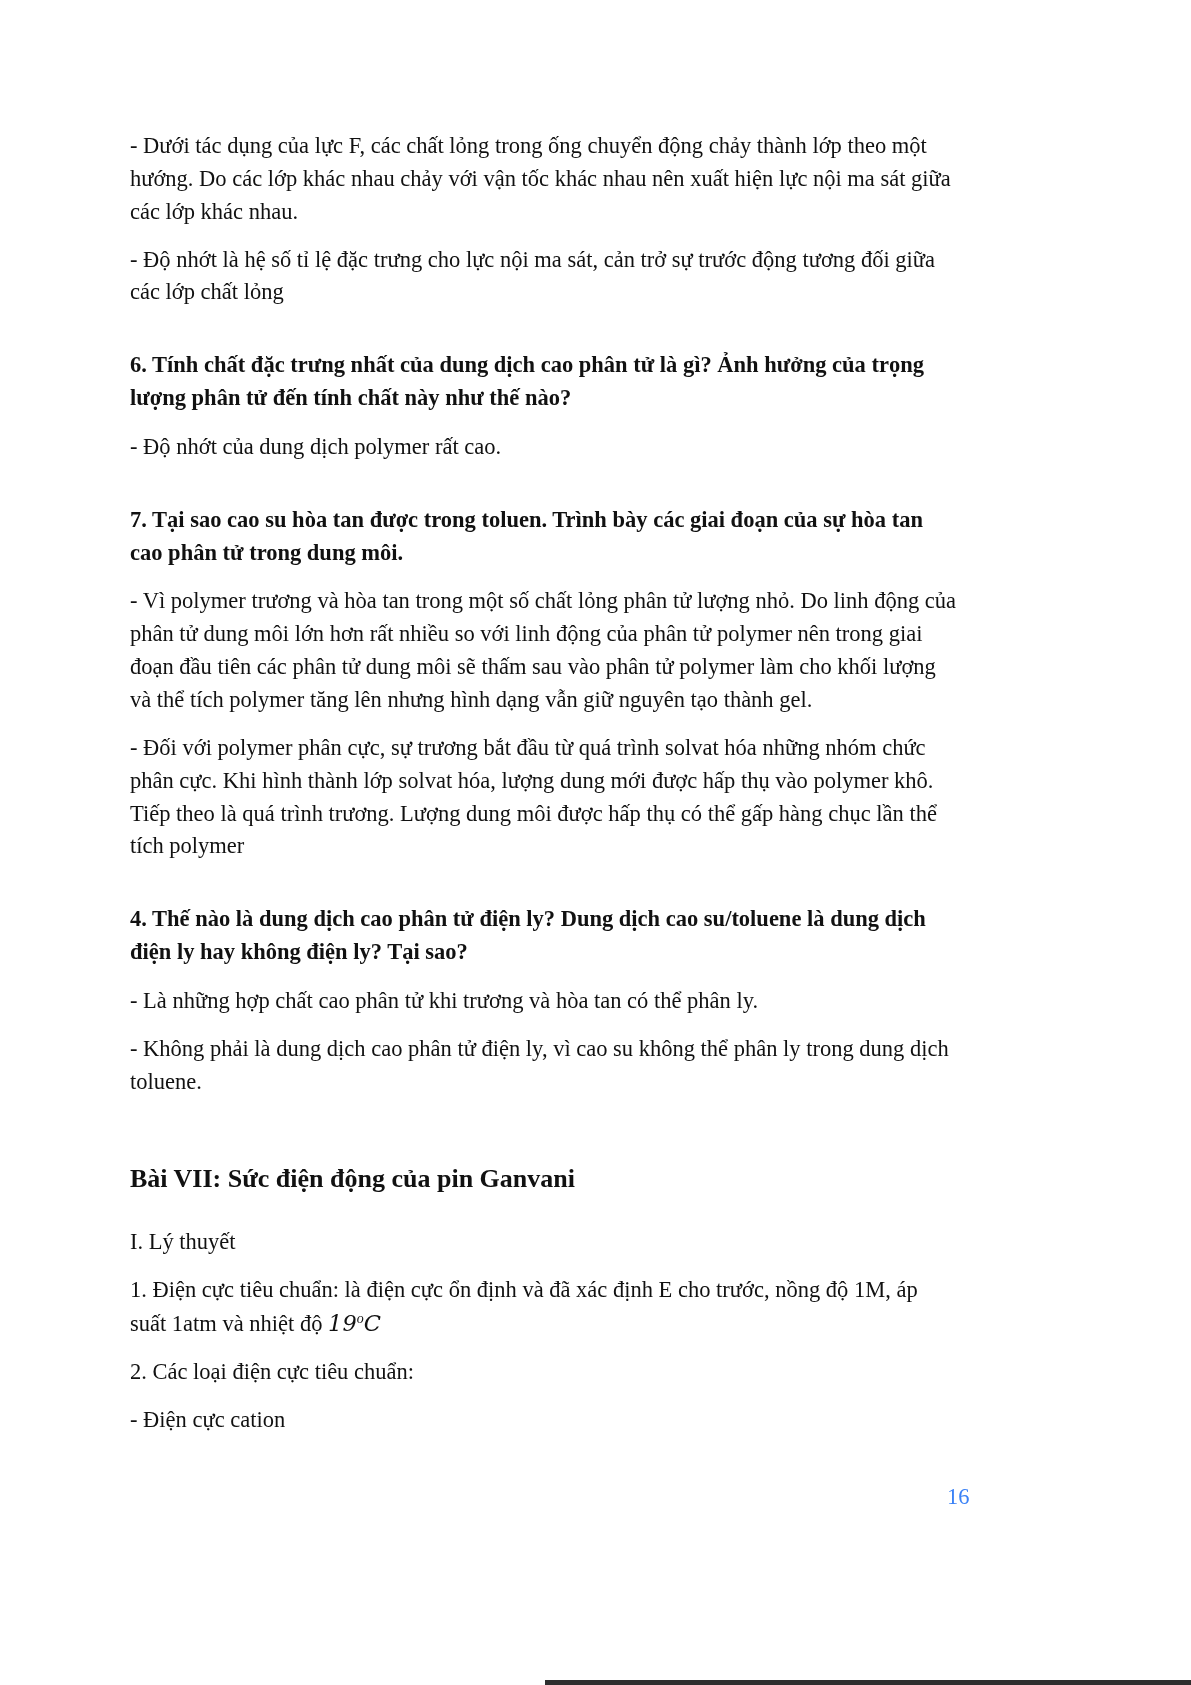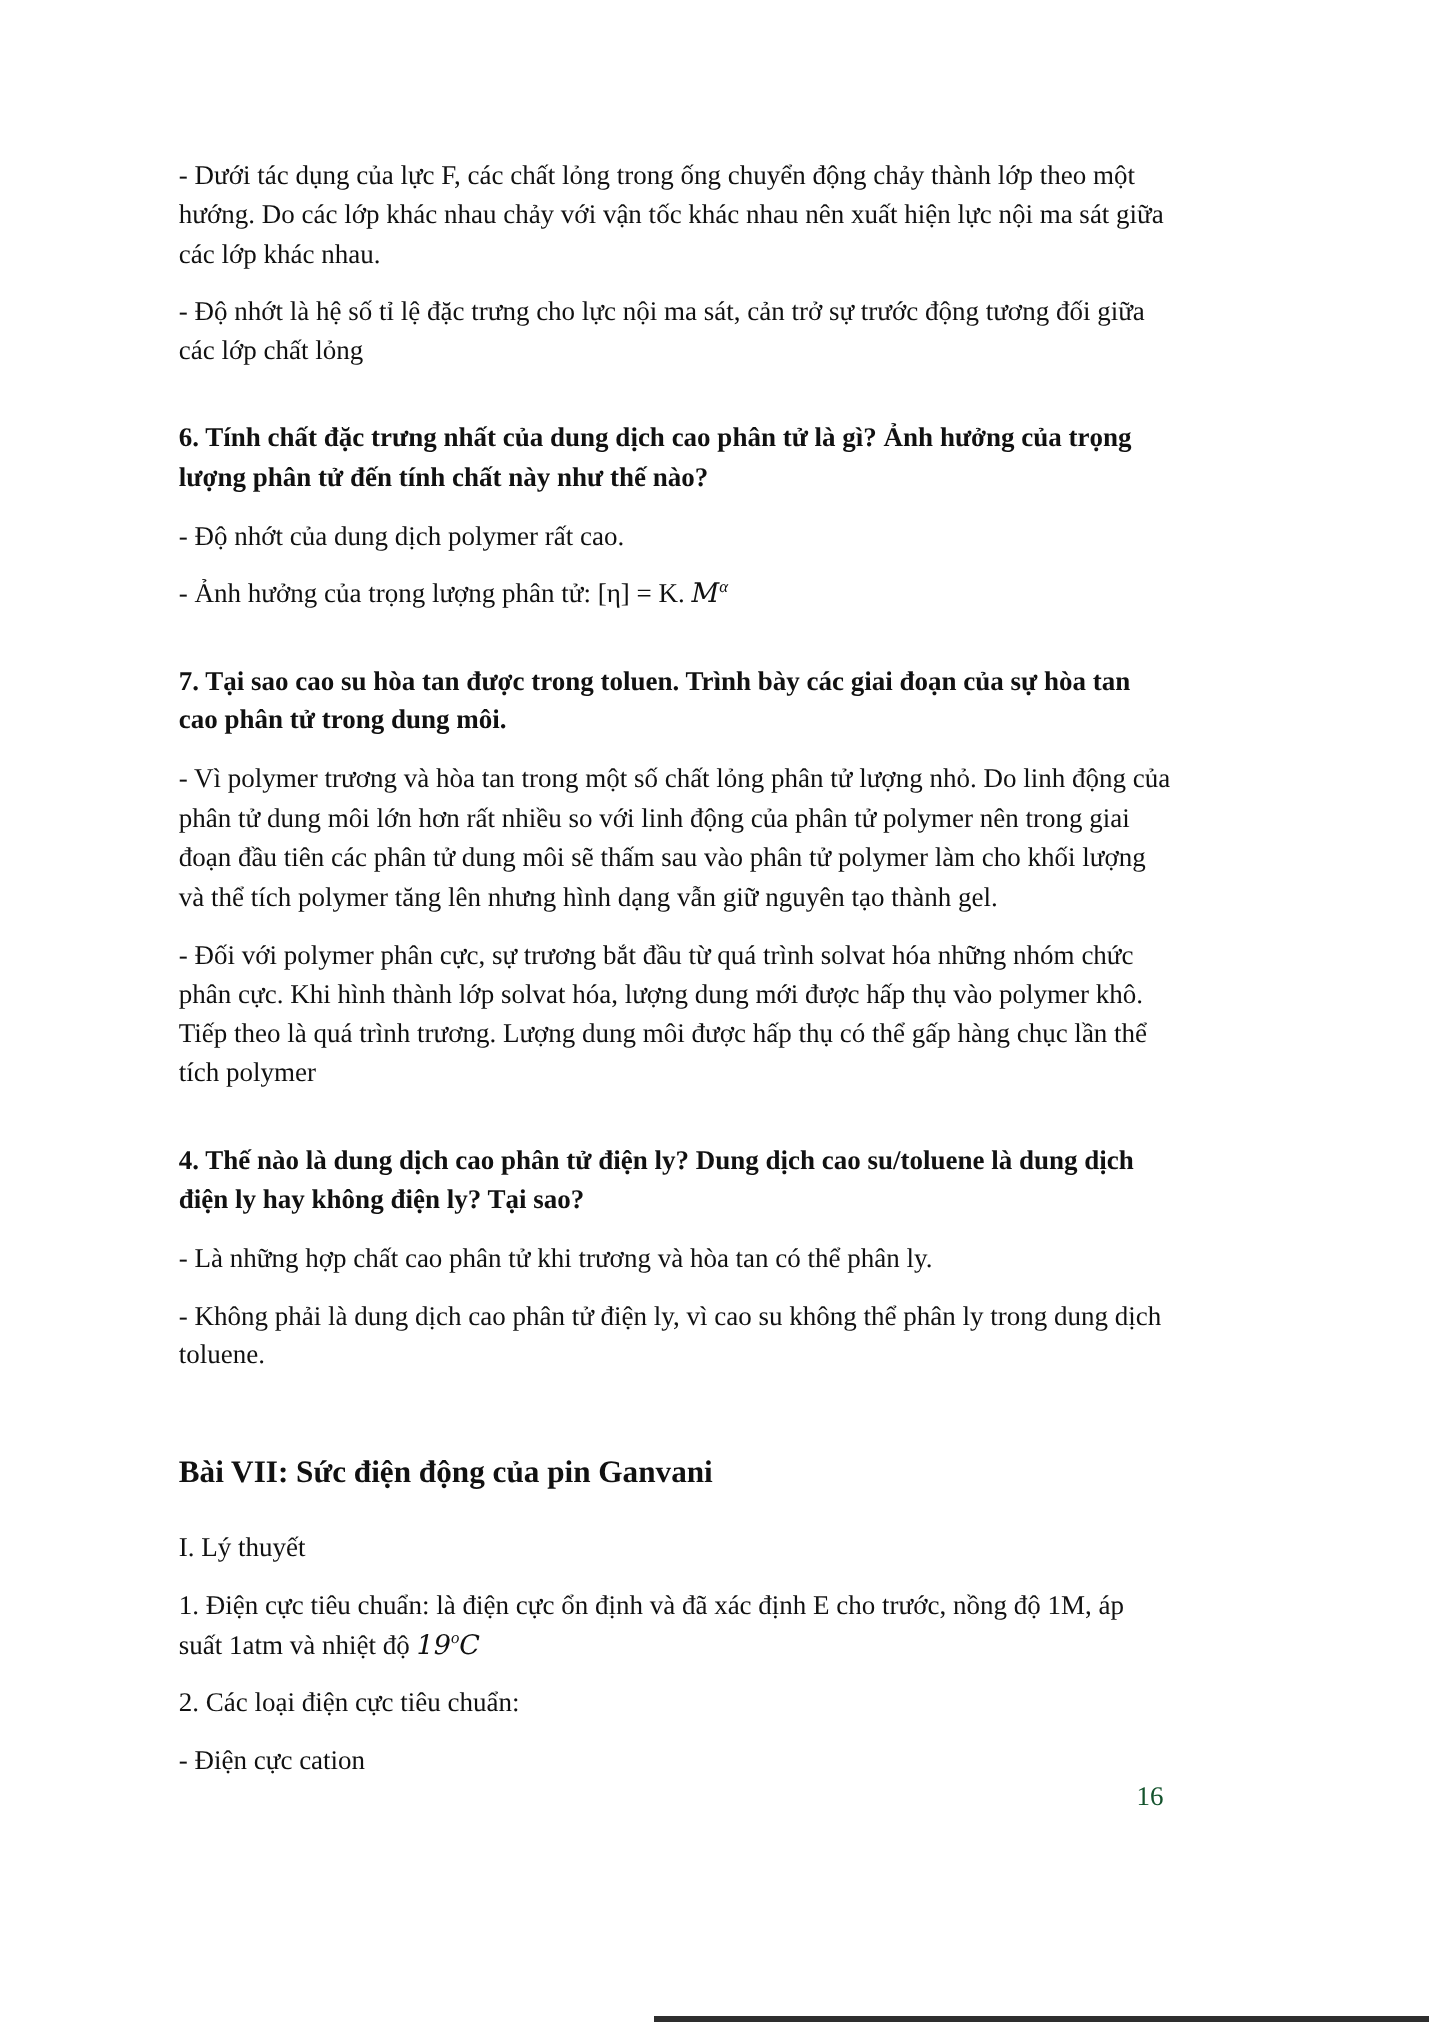"- Dưới tác dụng của" .content { left: 149px -> 130px }
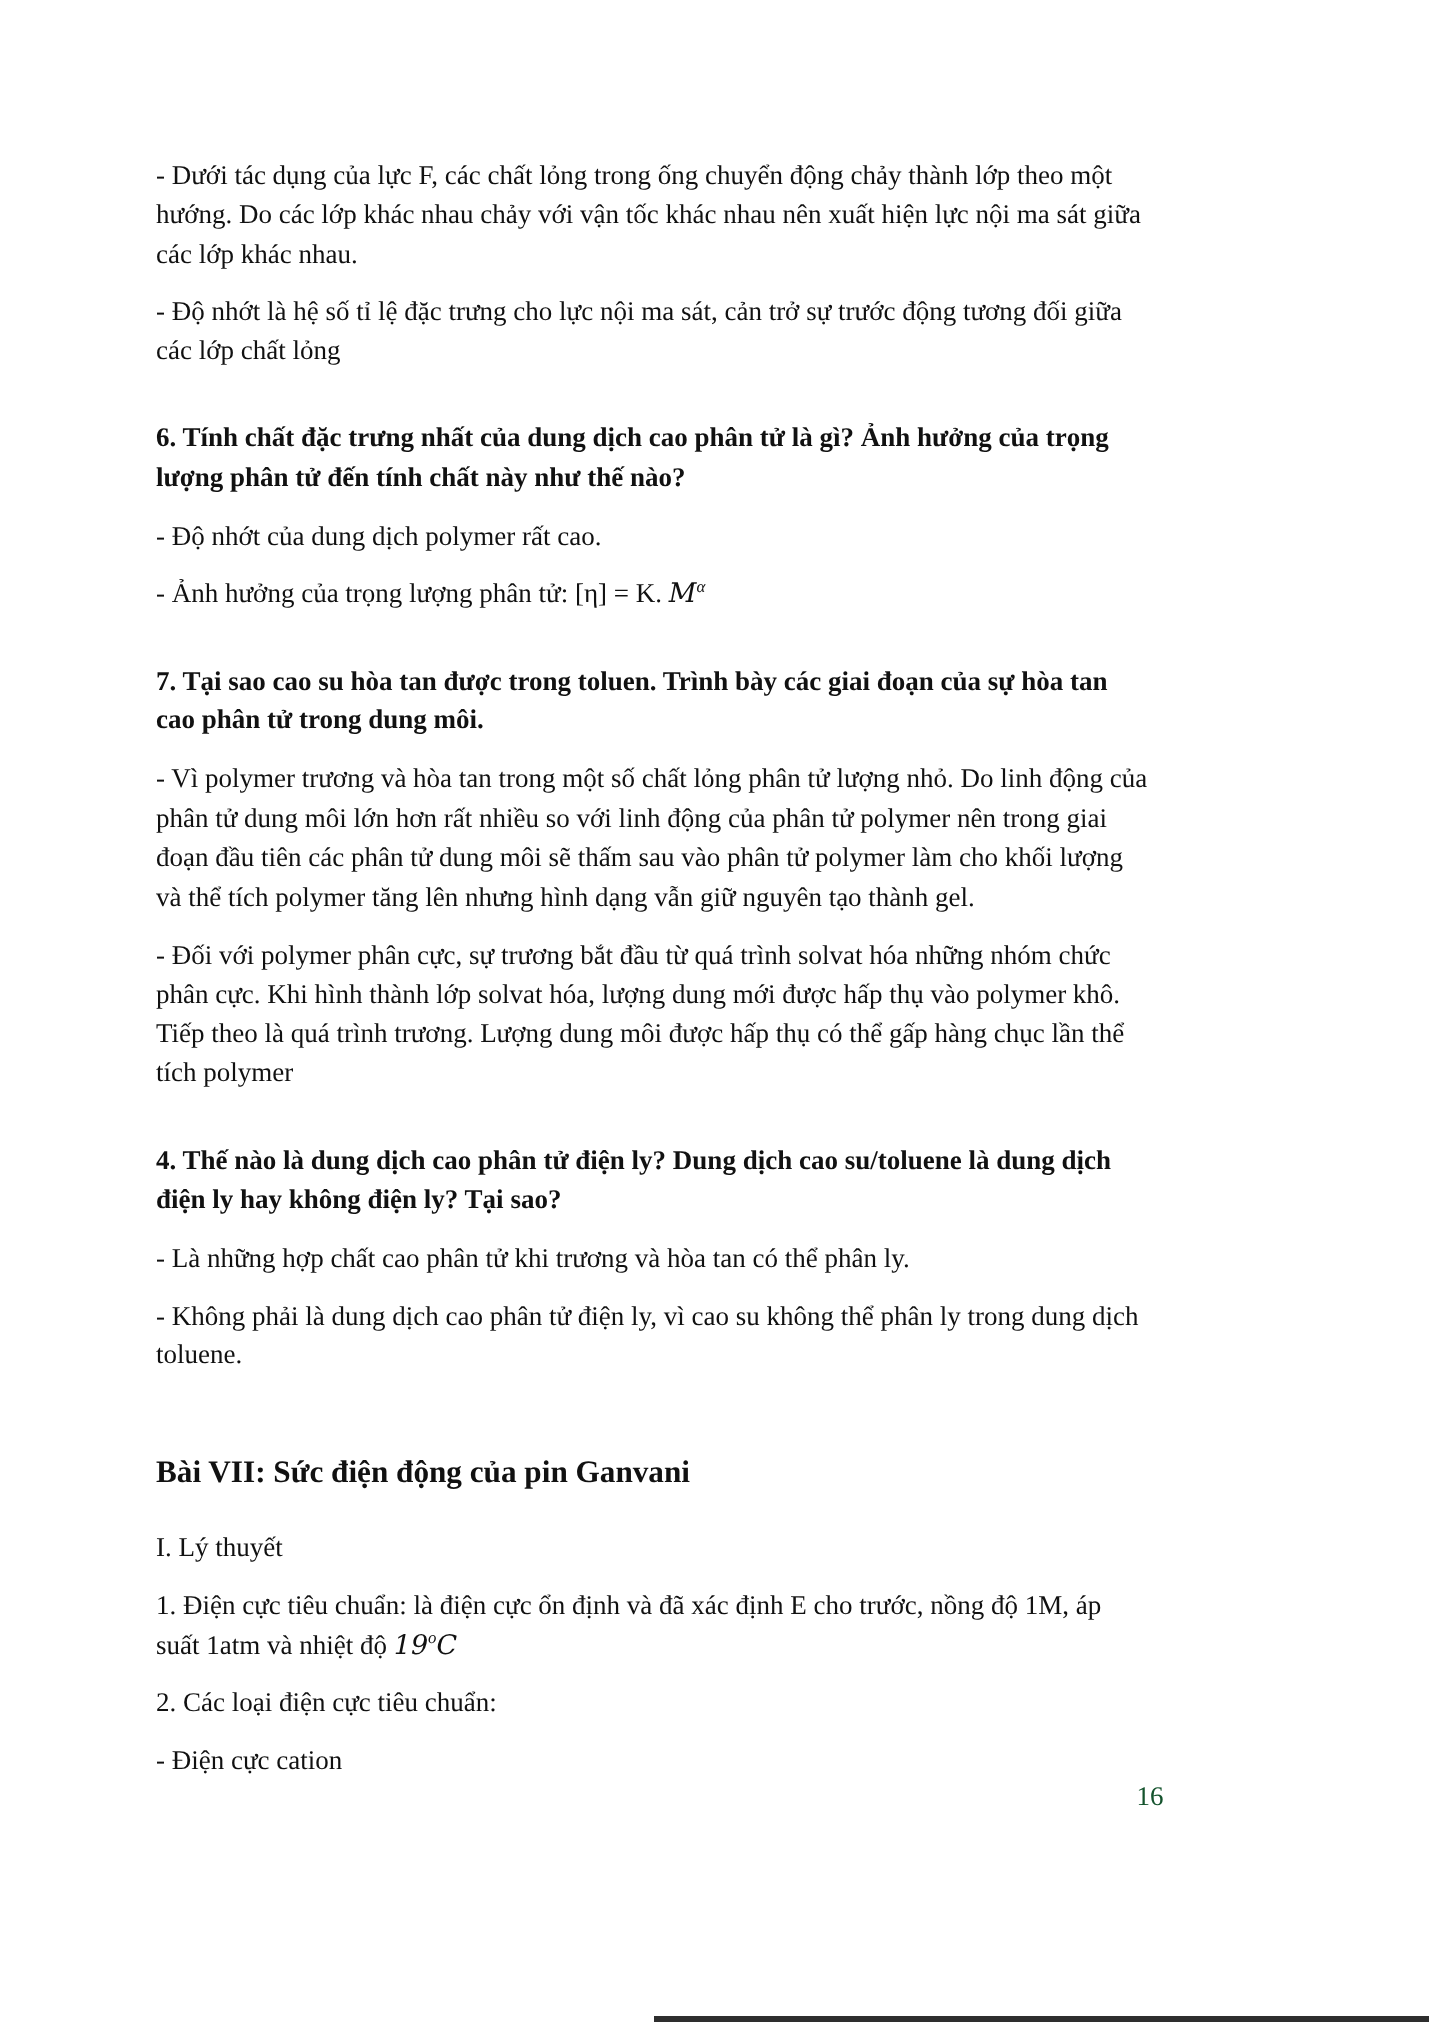"- Ảnh hưởng của trọng" p { html: <p> <span>- Ảnh hưởng của trọng lượng phân tử: [η] = K. </span><span>M</span><sup>α</sup> </p> -> none }
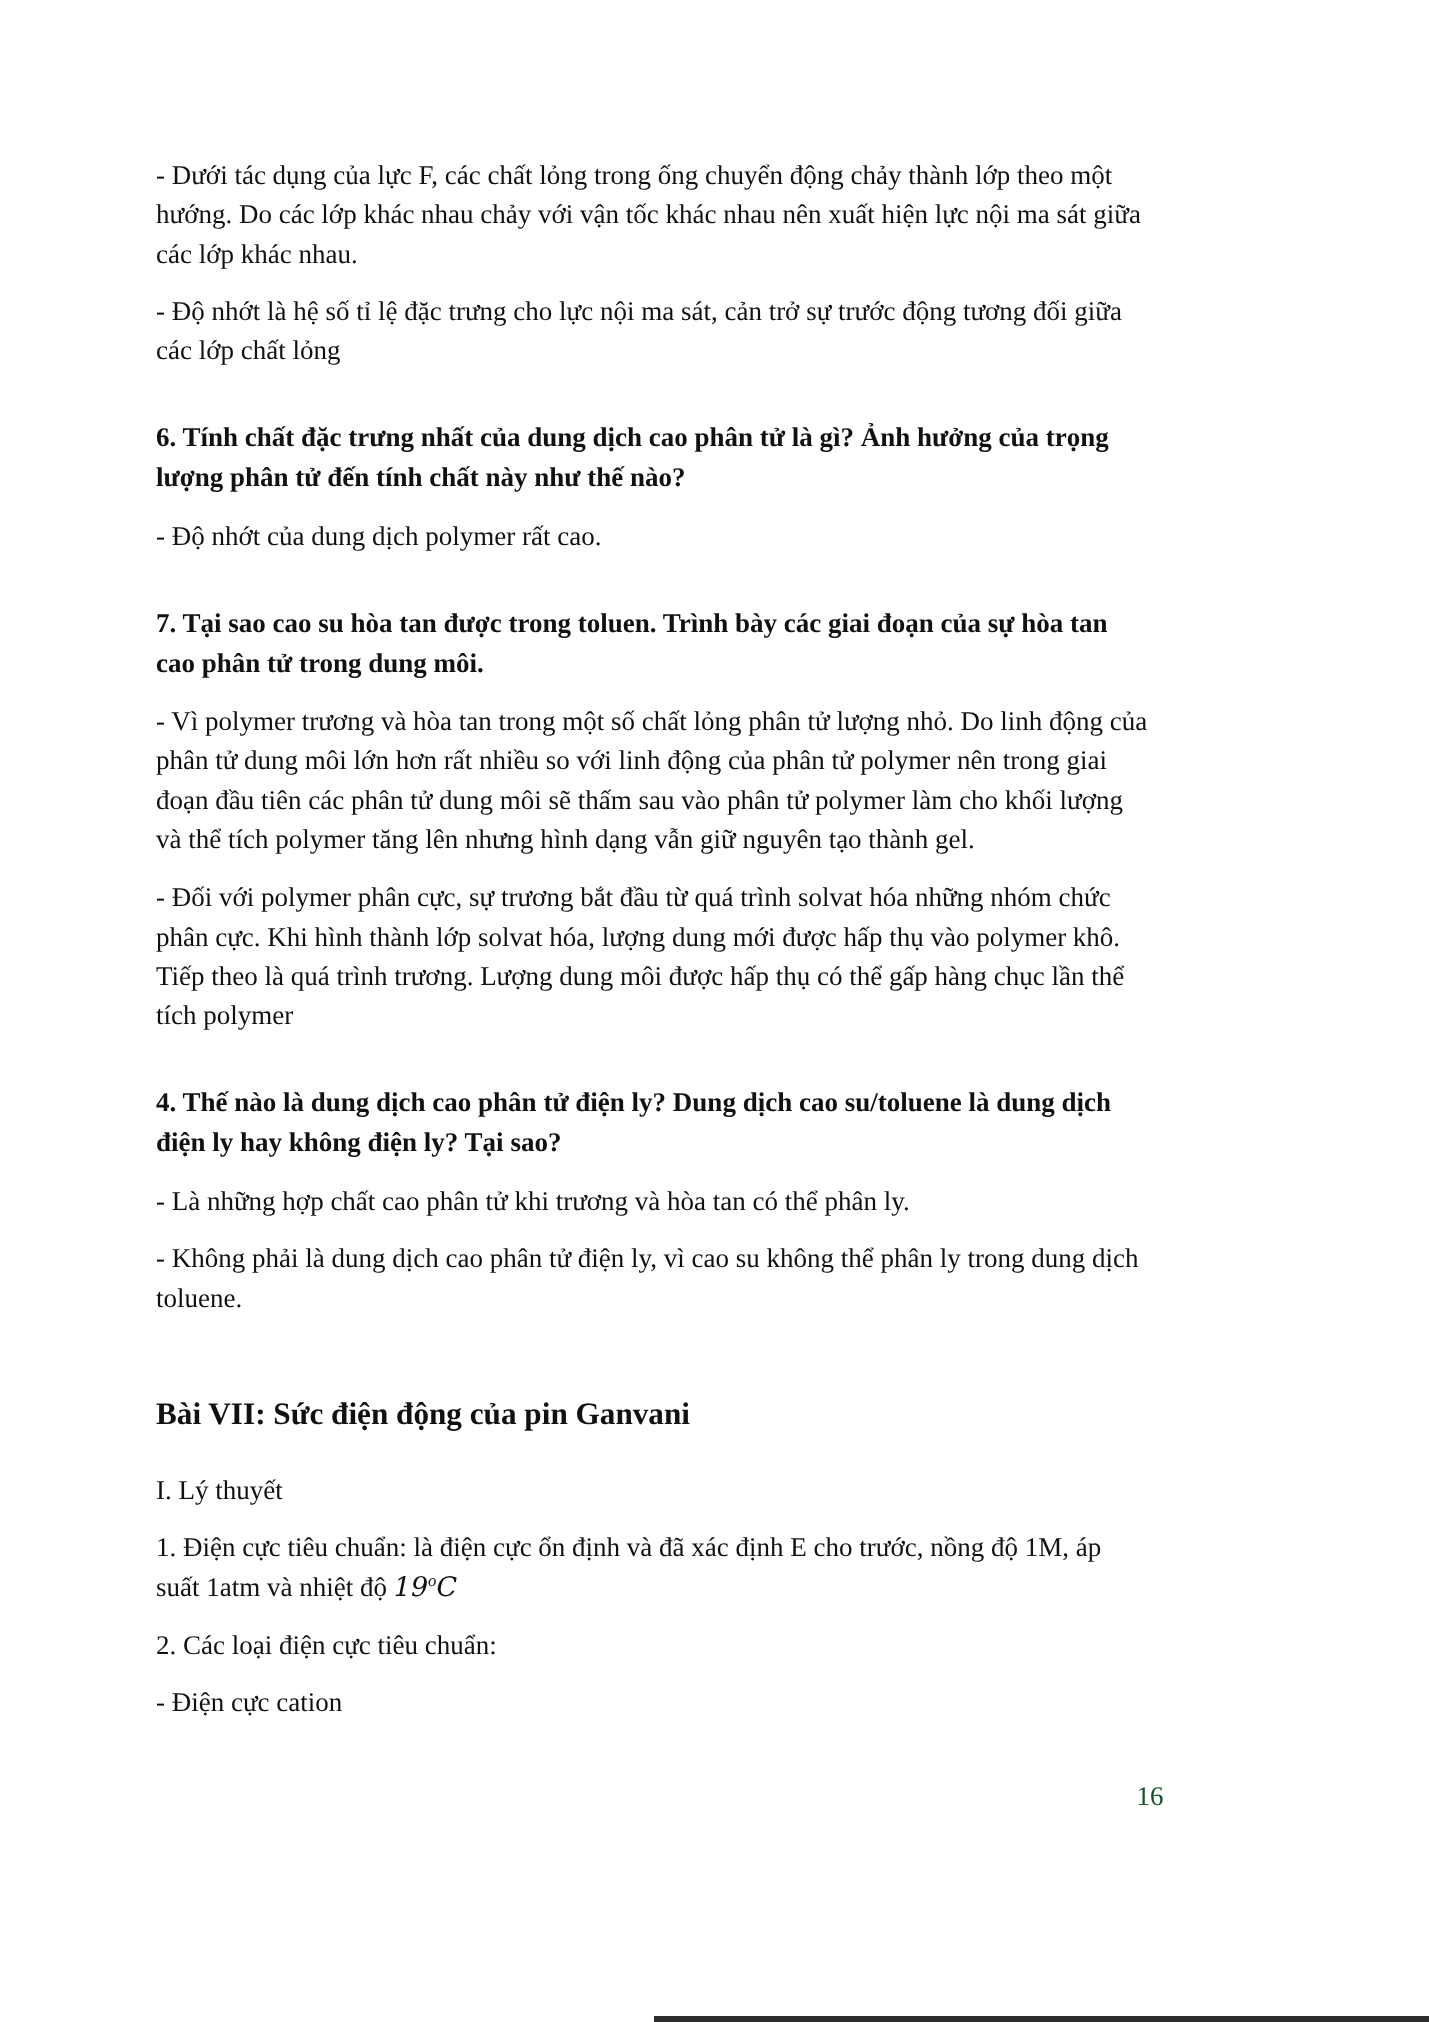"16" .page-number { color: #14532d -> #3b82f6 }
